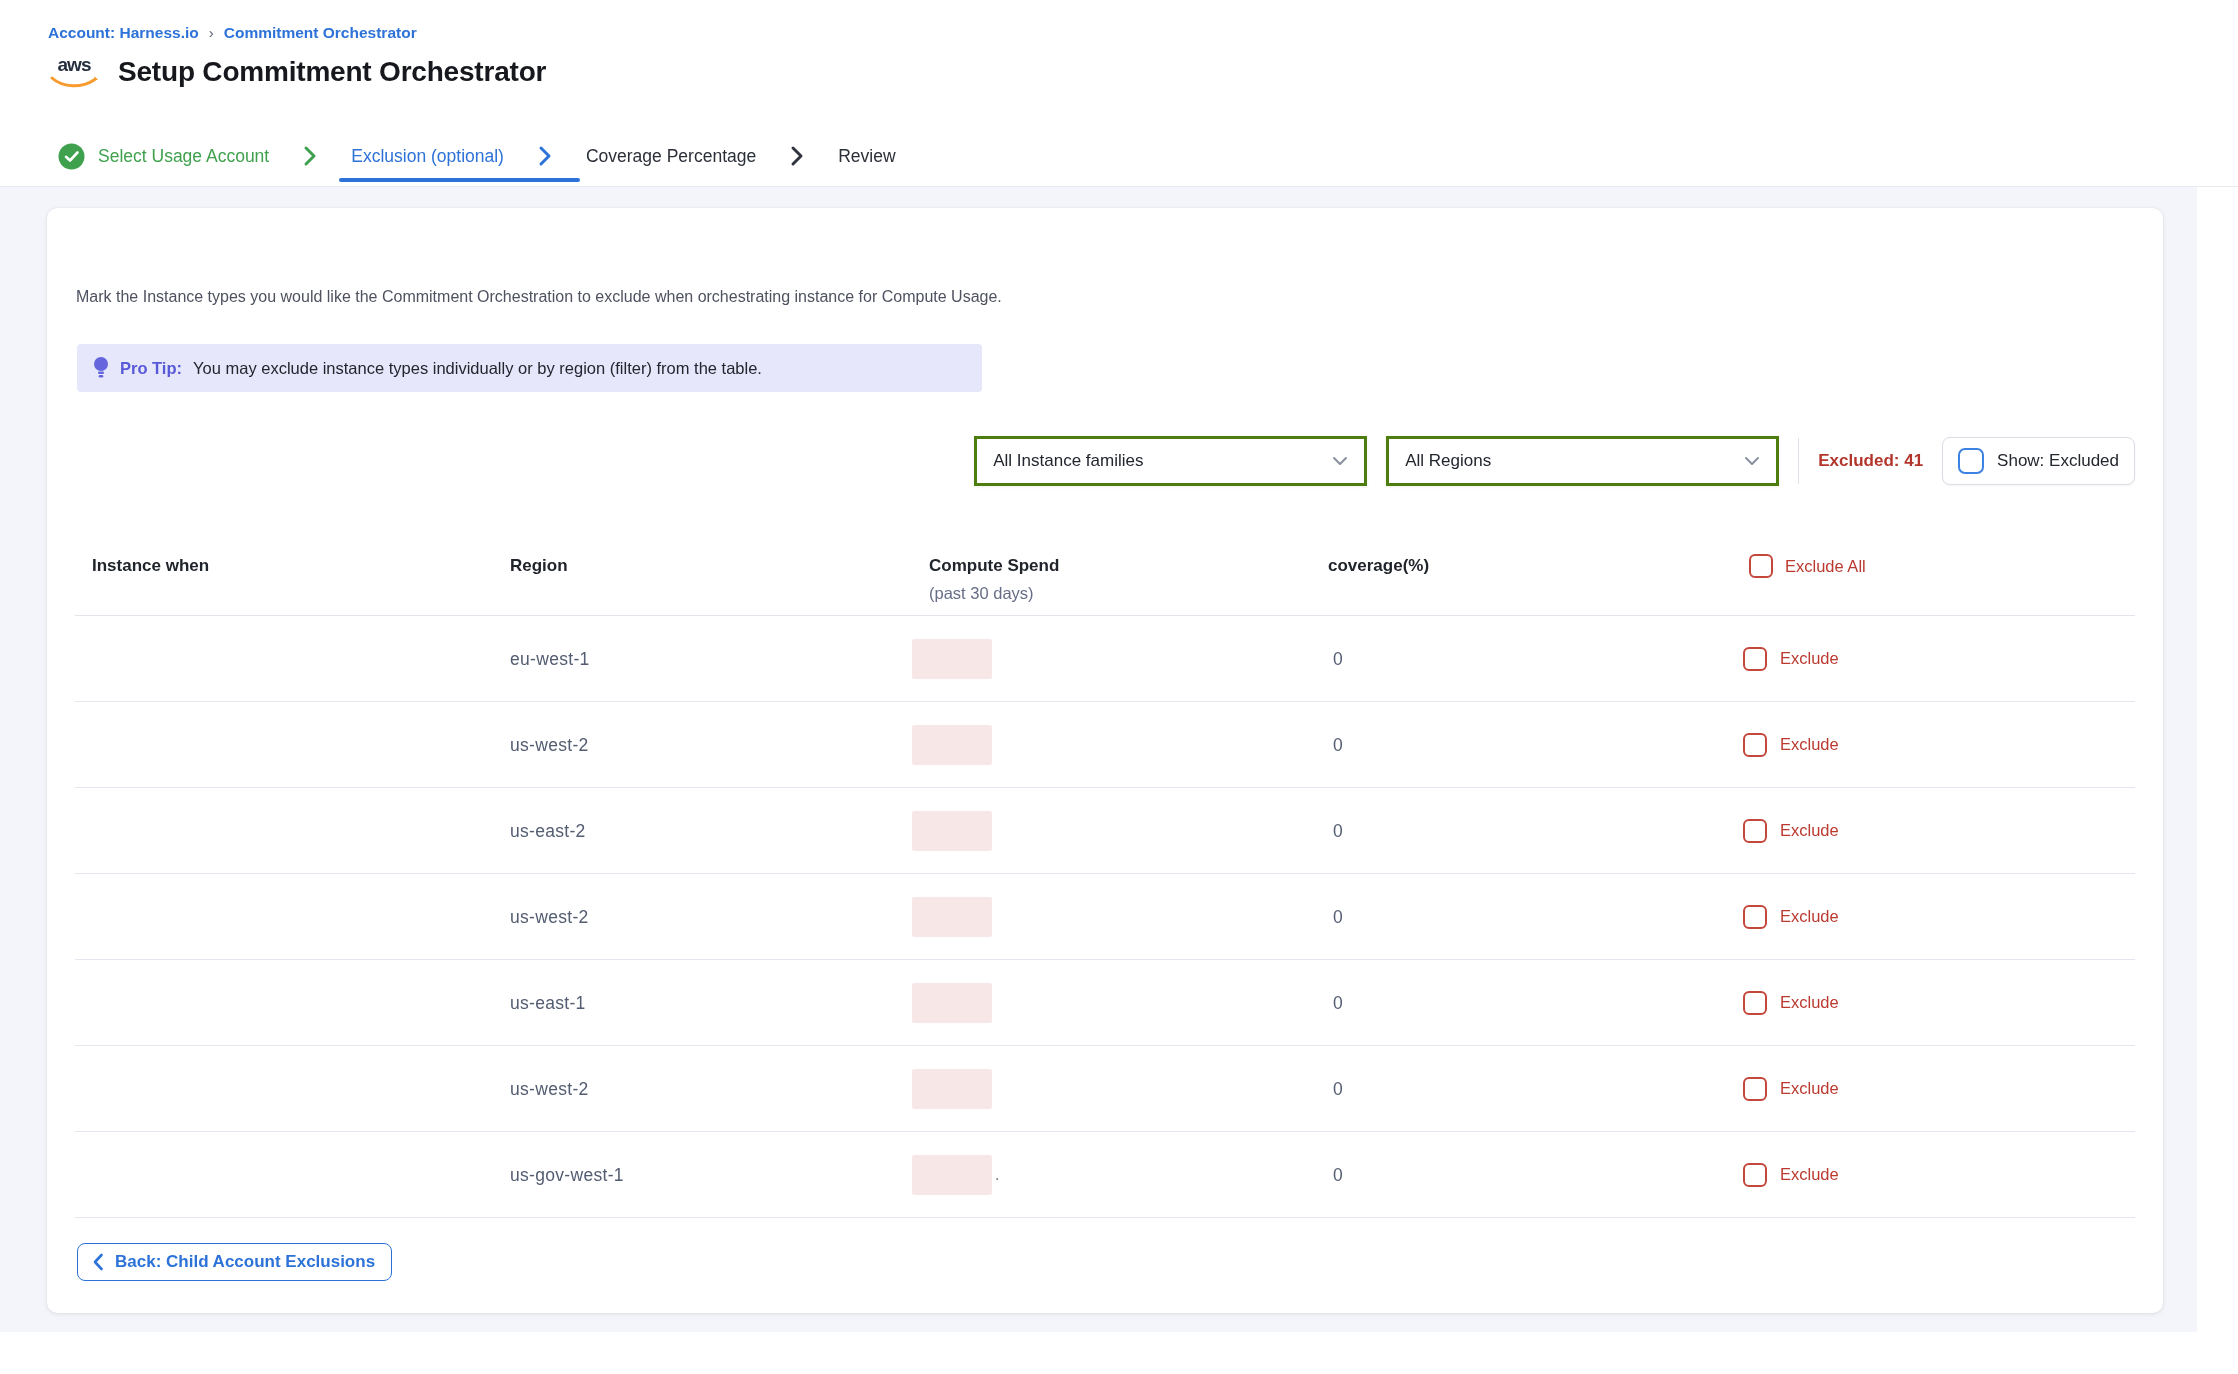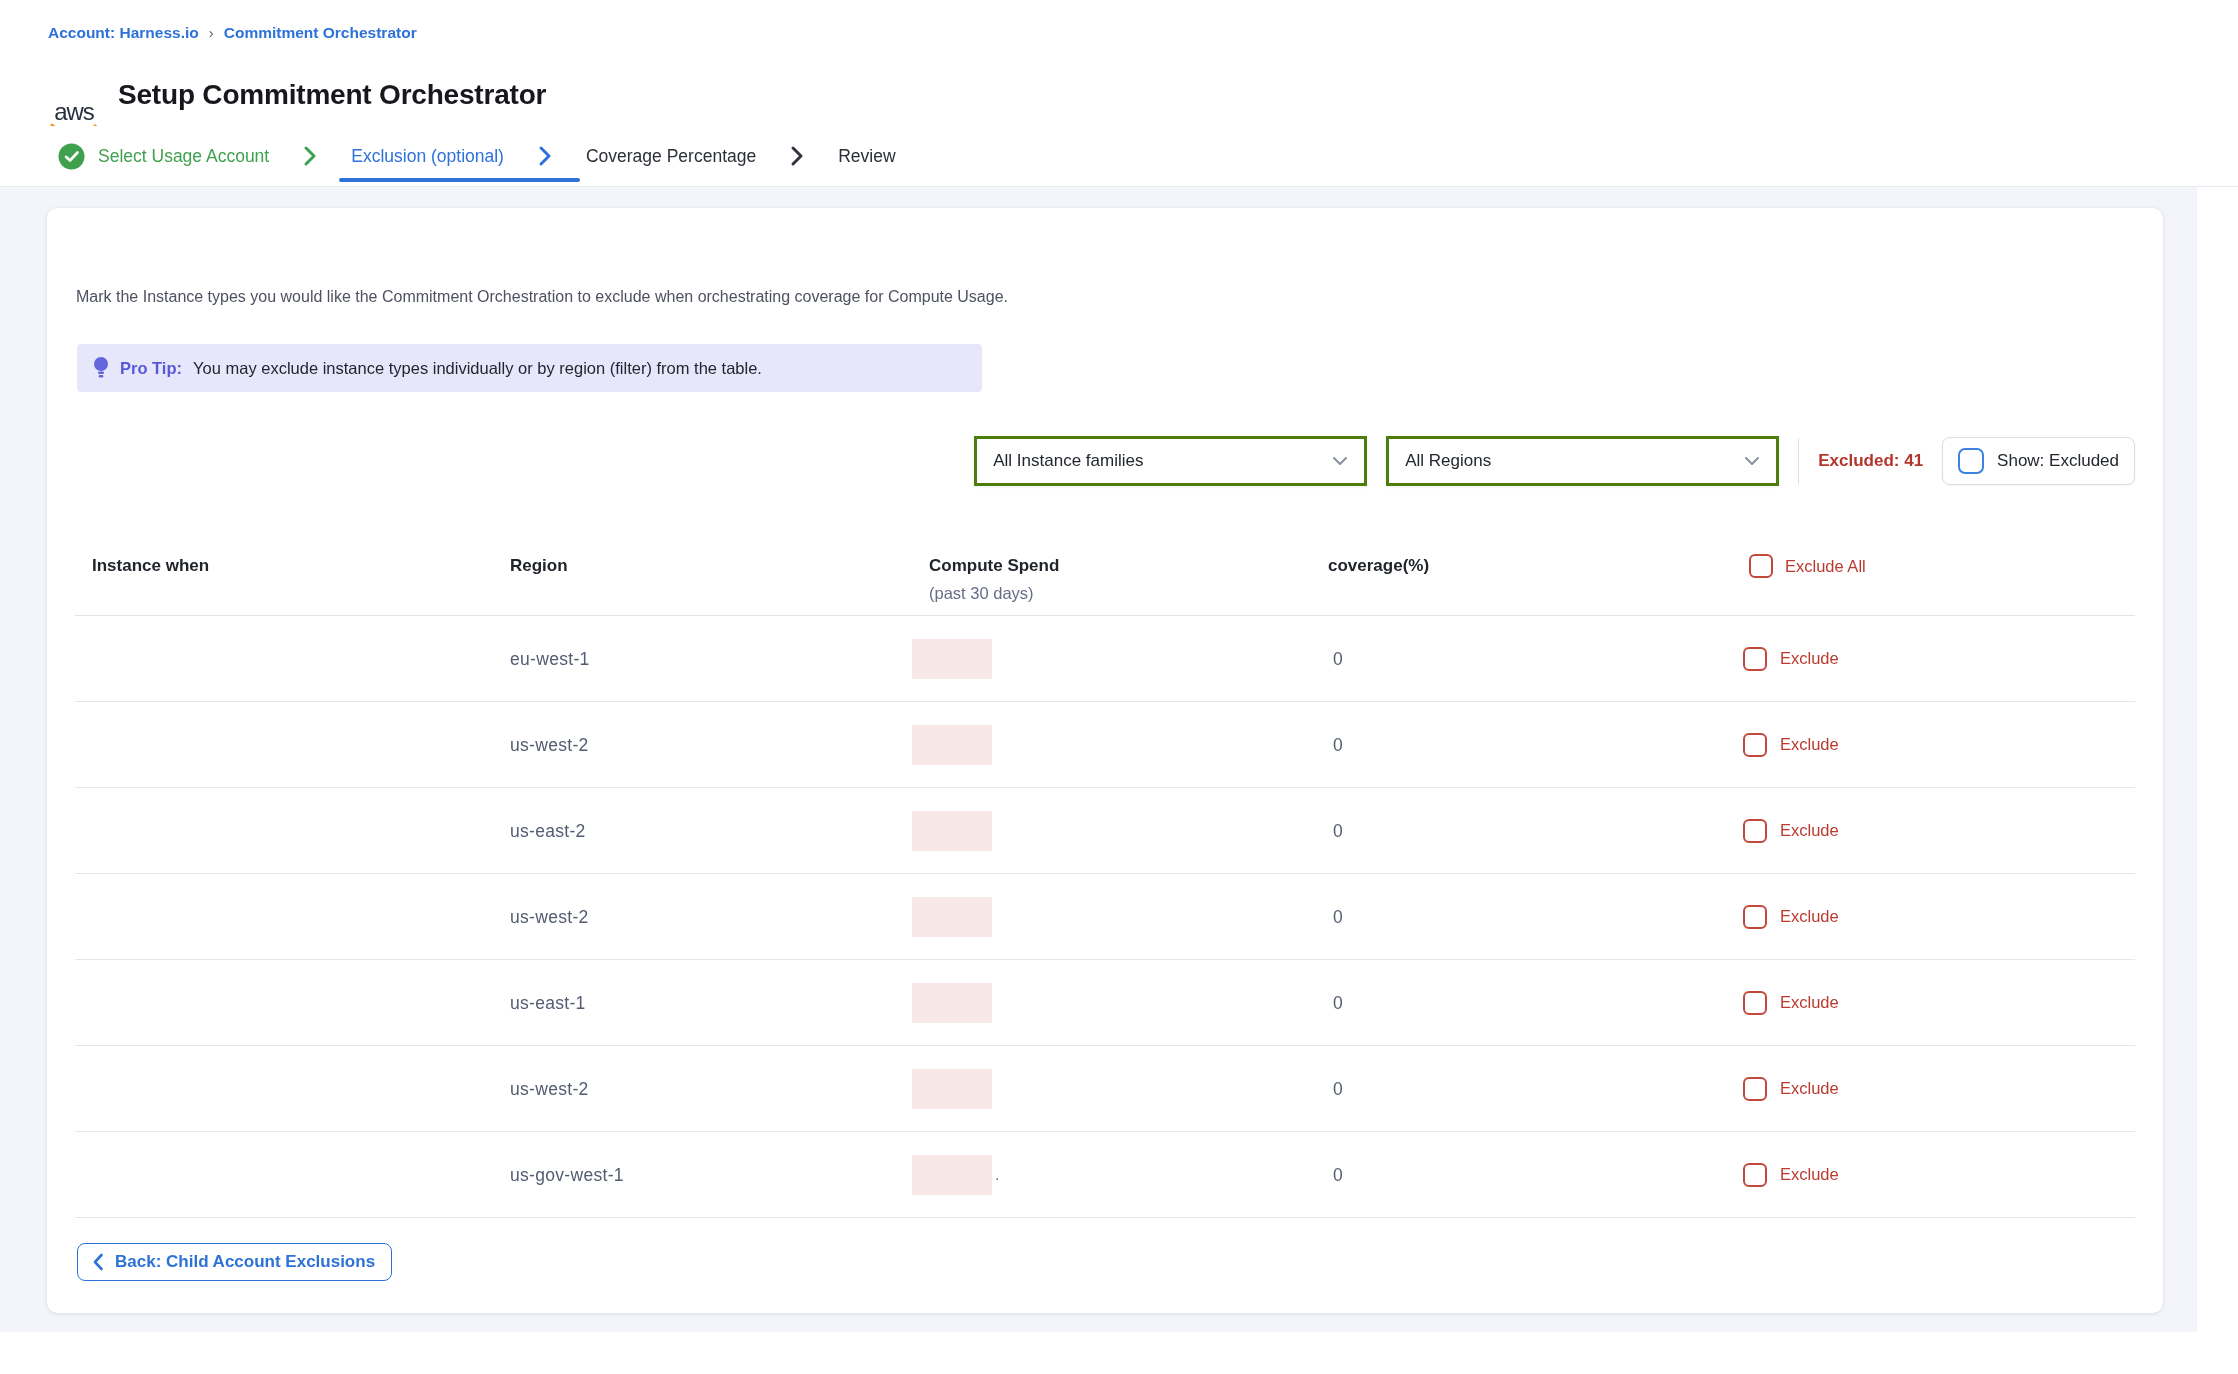"aws" .aws-text { font-size: 24px -> 19px; font-weight: 400 -> 700; margin-top: 47px -> none }
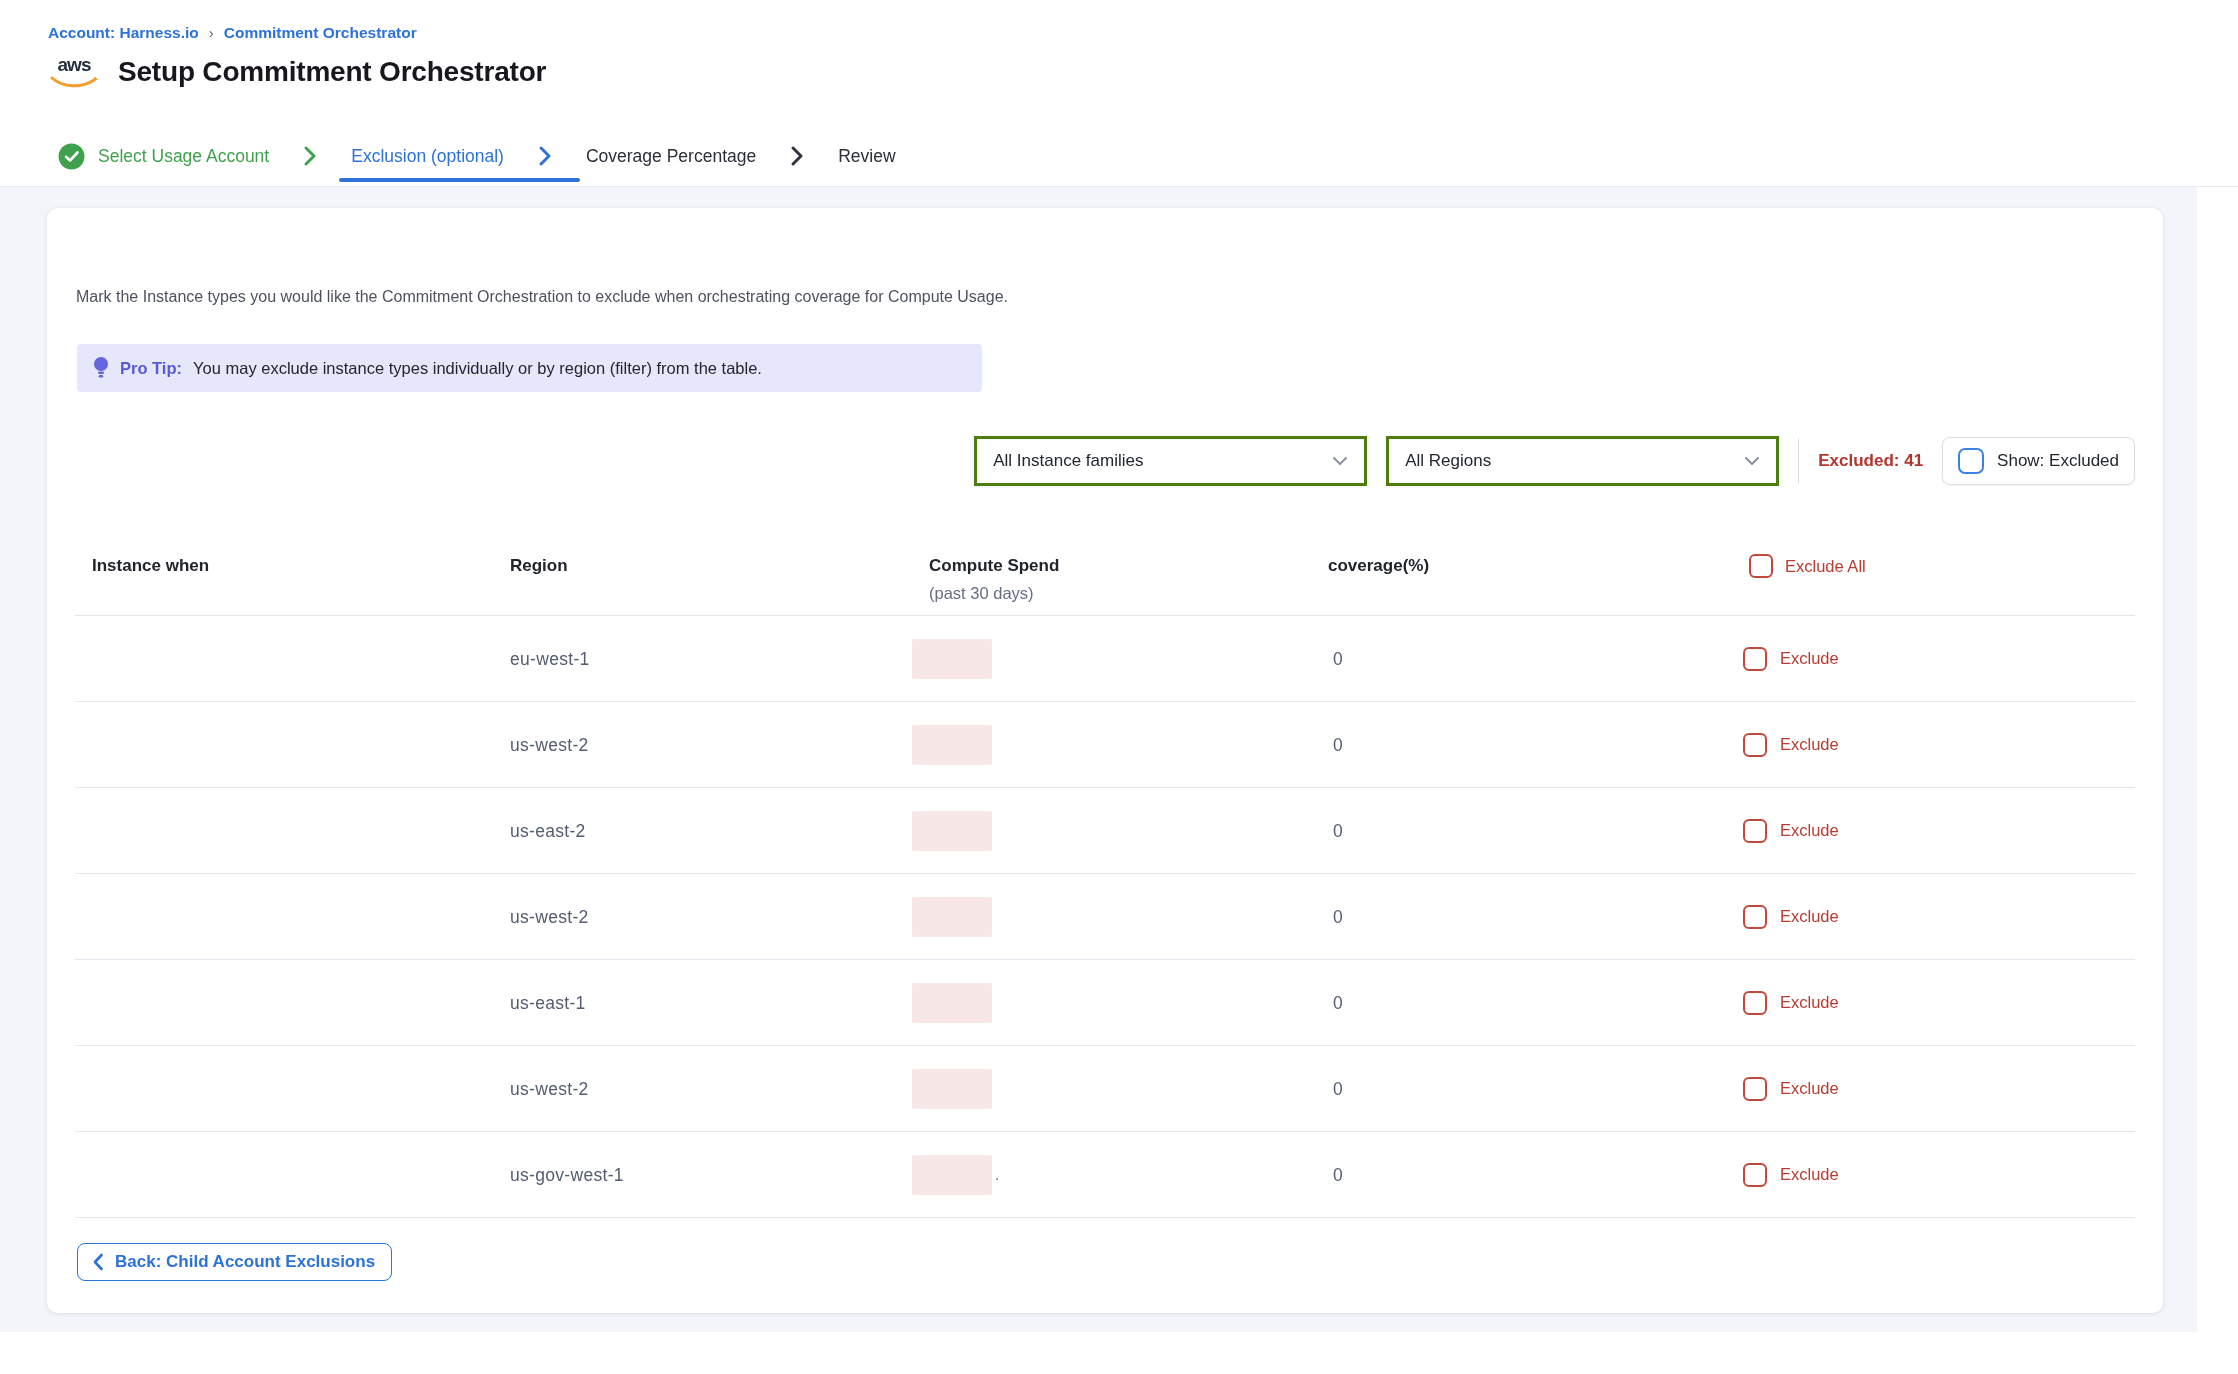"Mark the Instance types you" p.card-subheading { text: coverage -> instance }
